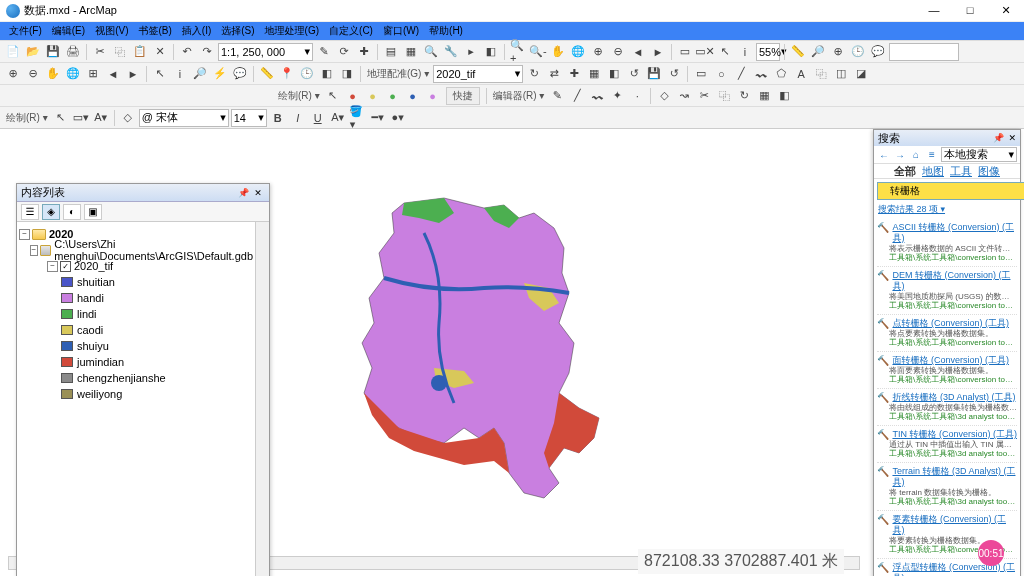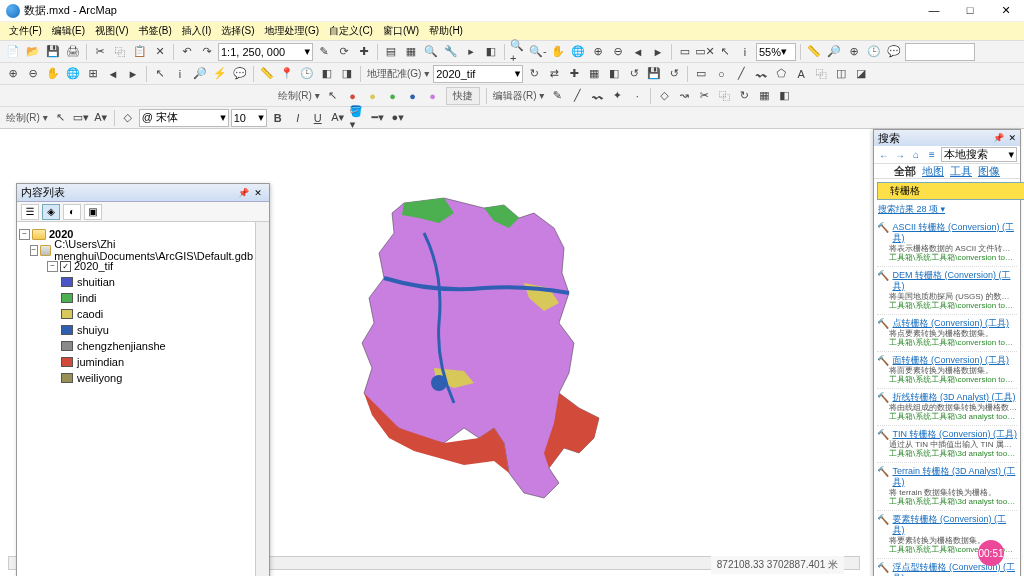"文件(F)" .menubar { background: #fef9c3 -> #3b82f6 }
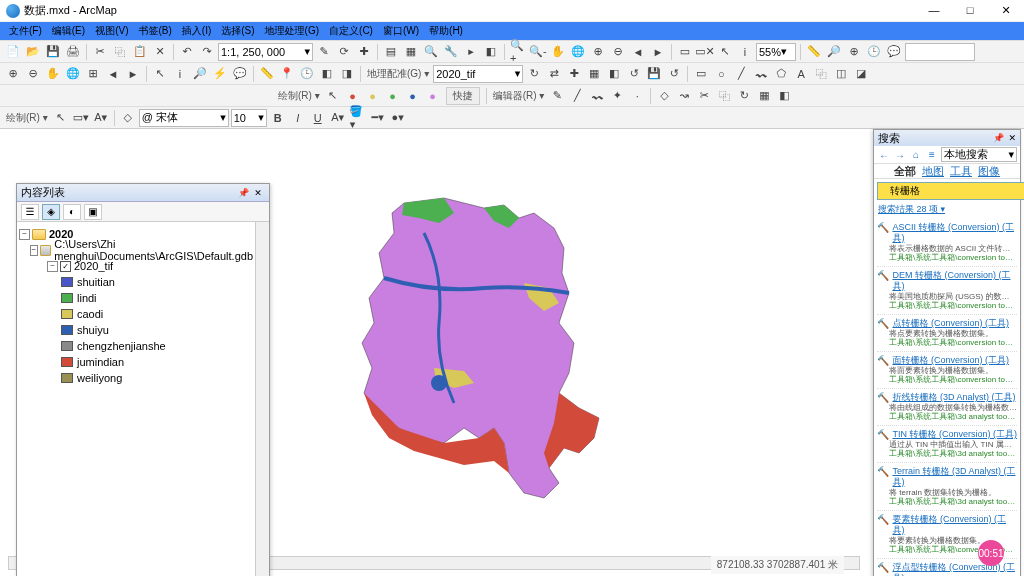"55%" div.combo { width: 40px -> 24px }
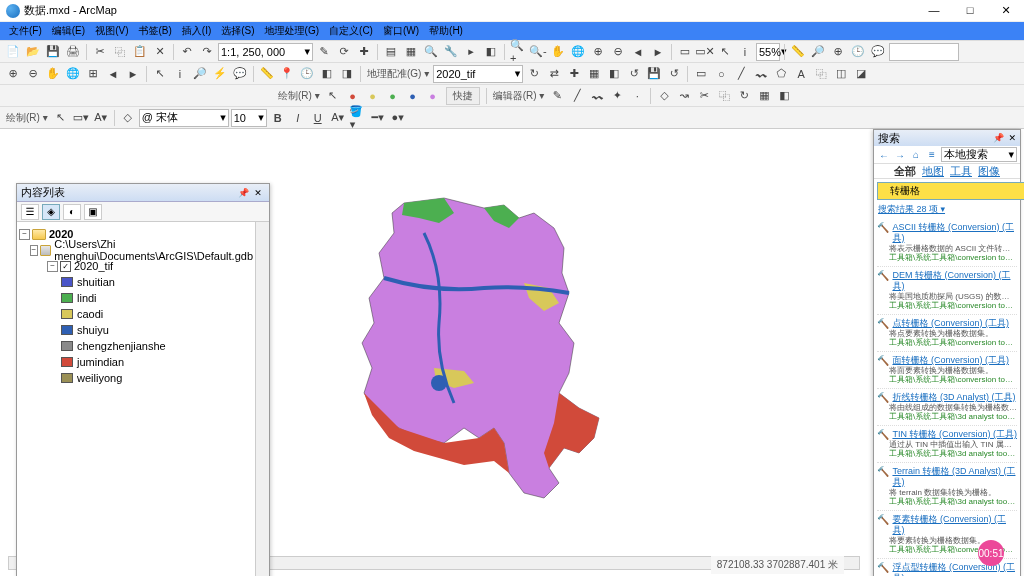"10" span { text: 10 -> 14 }
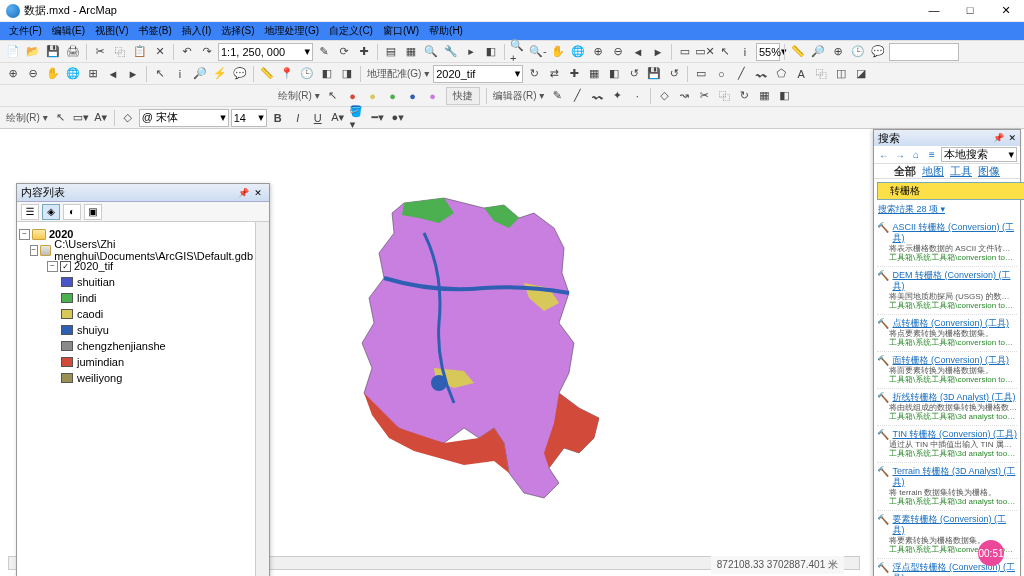"handi" div.tree-node { html: none -> <div> <span></span> <span></span> <span>handi</span> </div> }
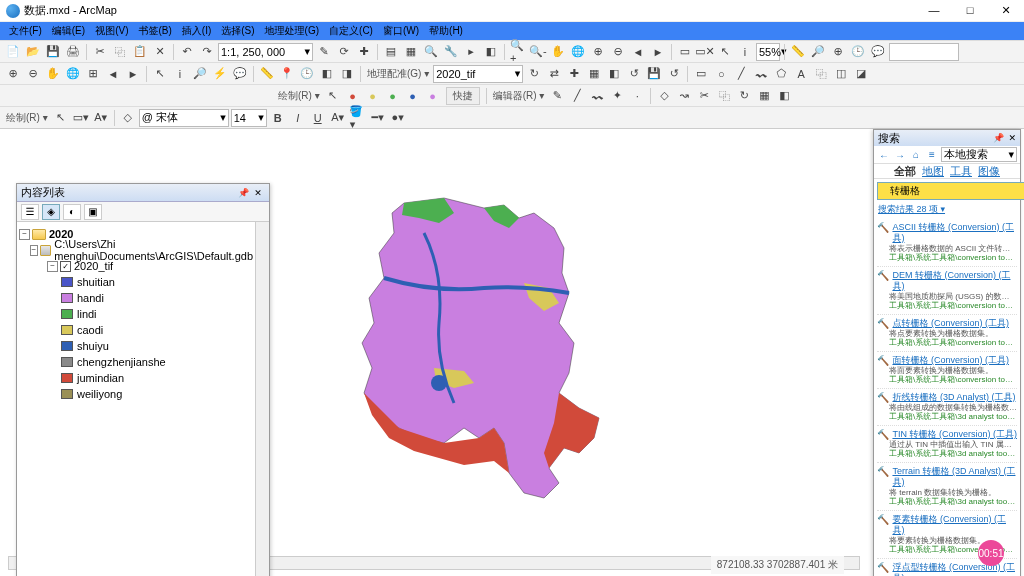"chengzhenjianshe" div.tree-node { order: before "jumindian" -> after "jumindian" }
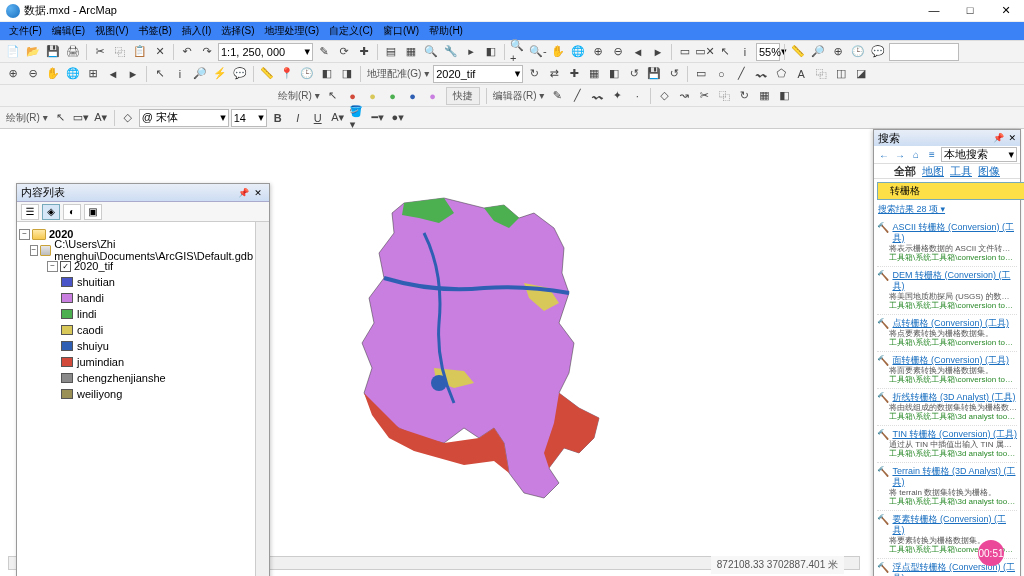"872108.33 3702887.401 米" .statusbar { font-size: 10px -> 16px }
